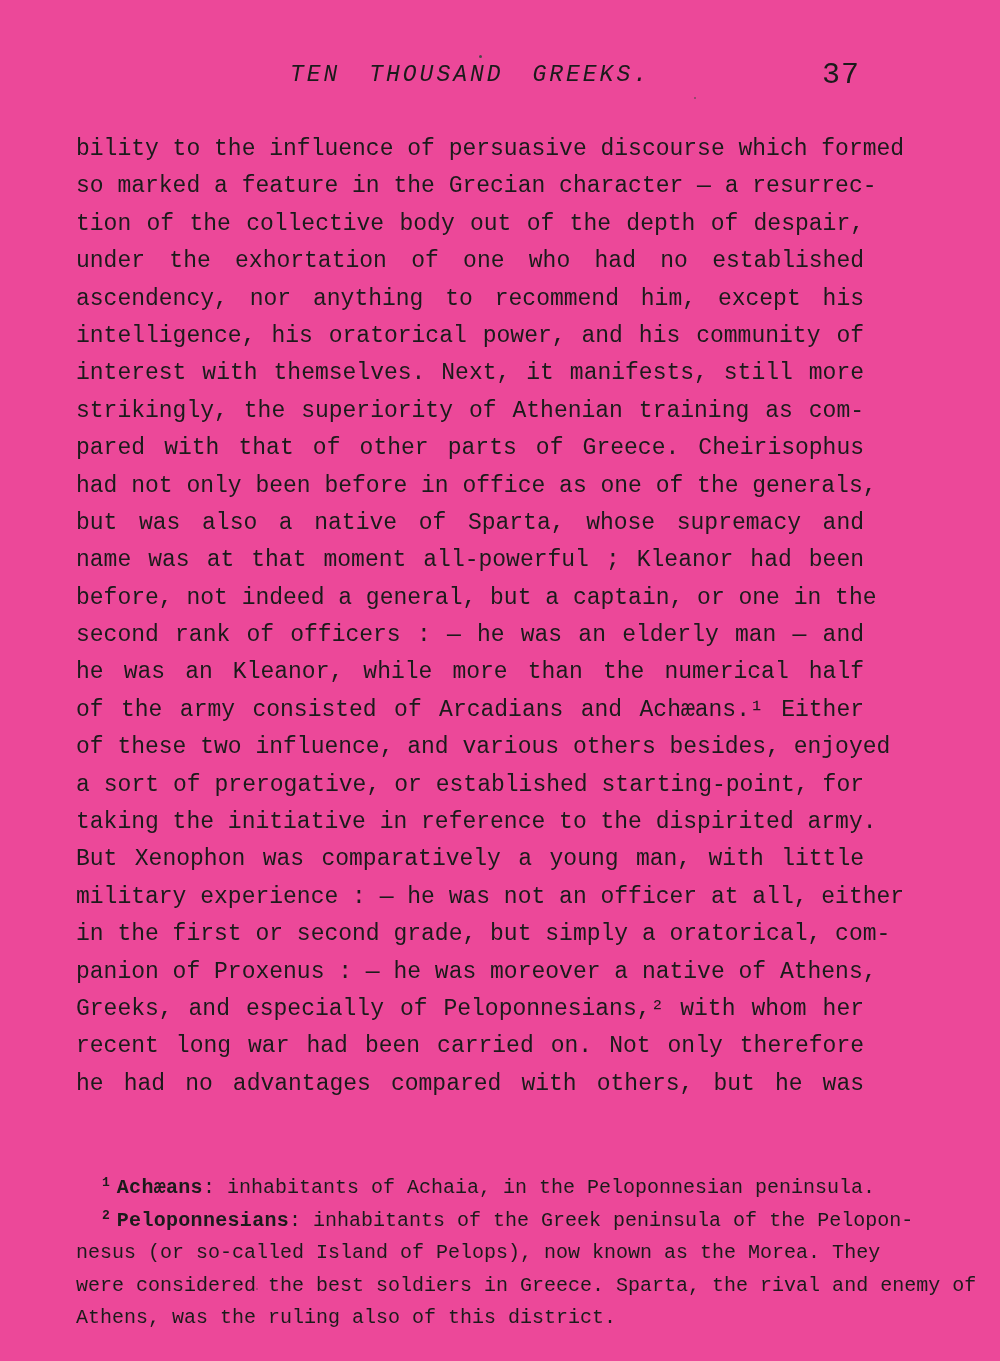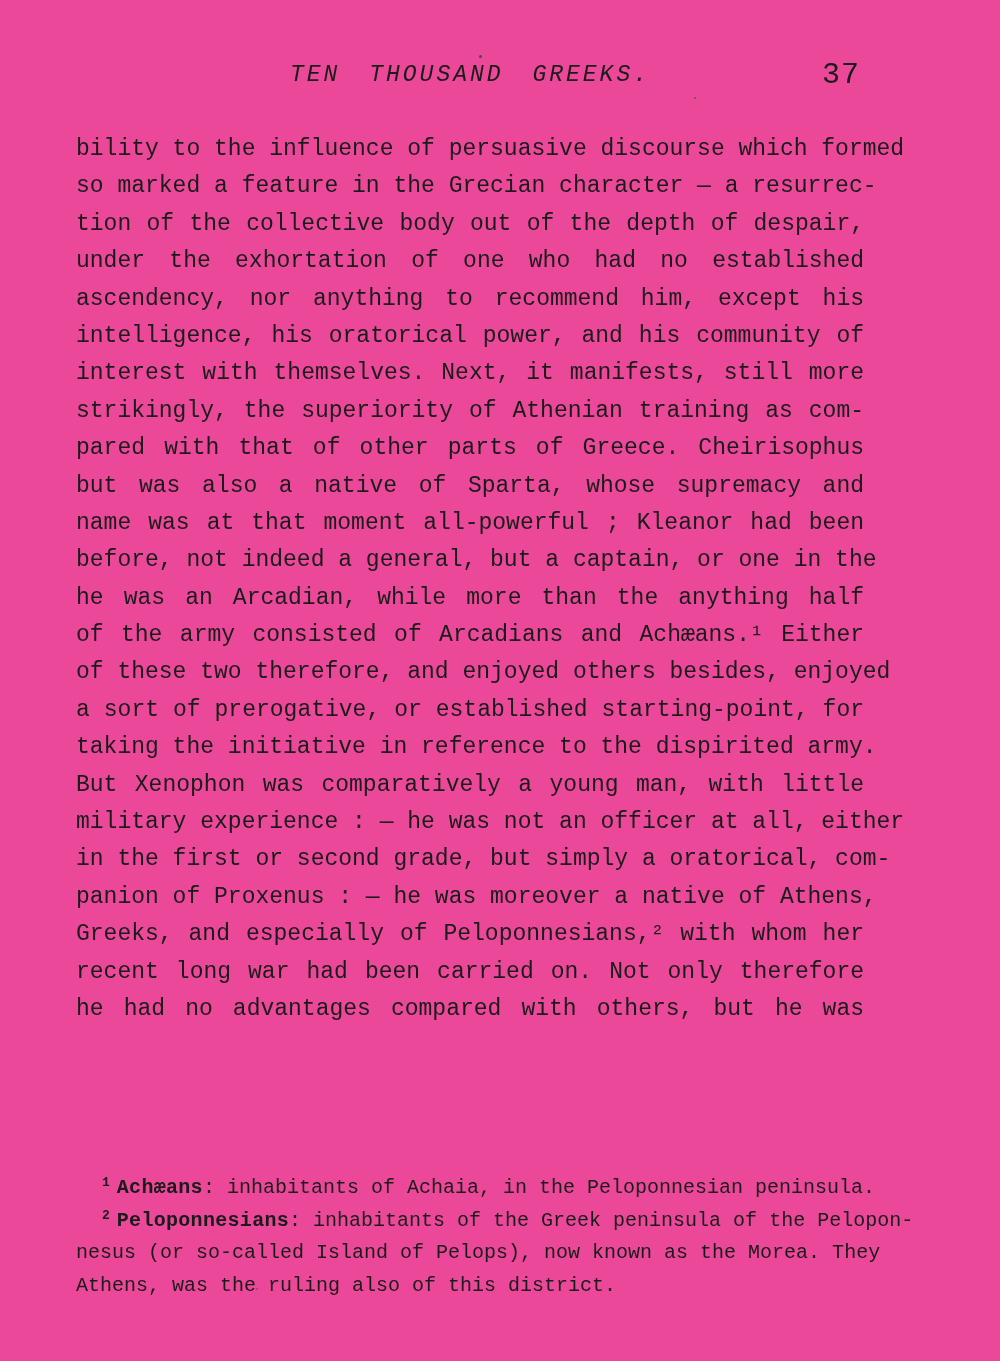"had not only been before" div.bl { html: none -> <div>had not only been before in office as one of the generals,</div> }
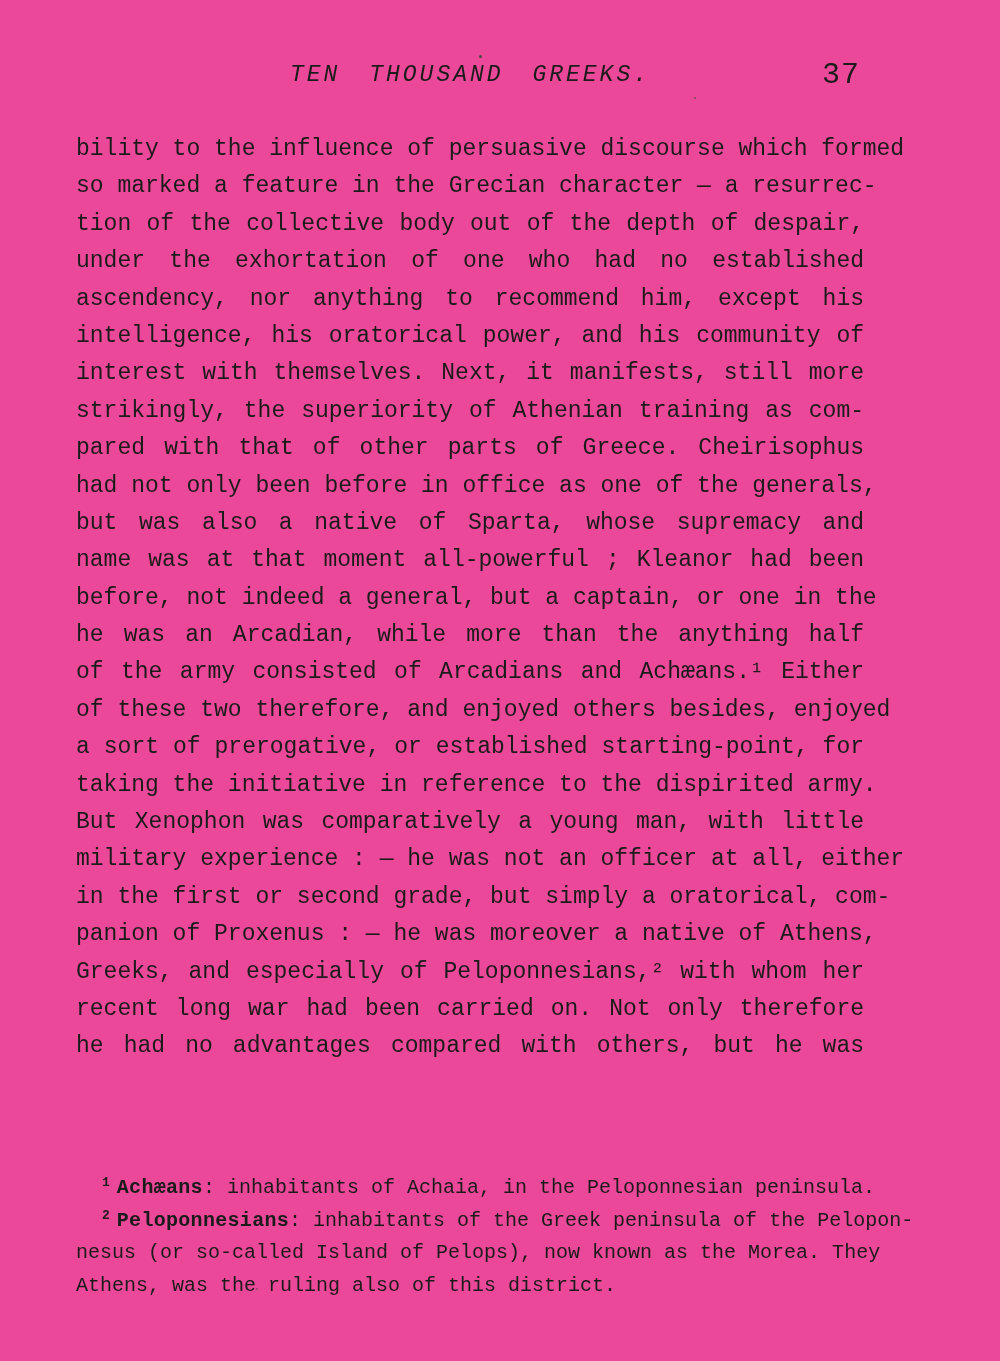"second rank of officers :" div.bl { html: none -> <div>second rank of officers : — he was an elderly man — and</div> }
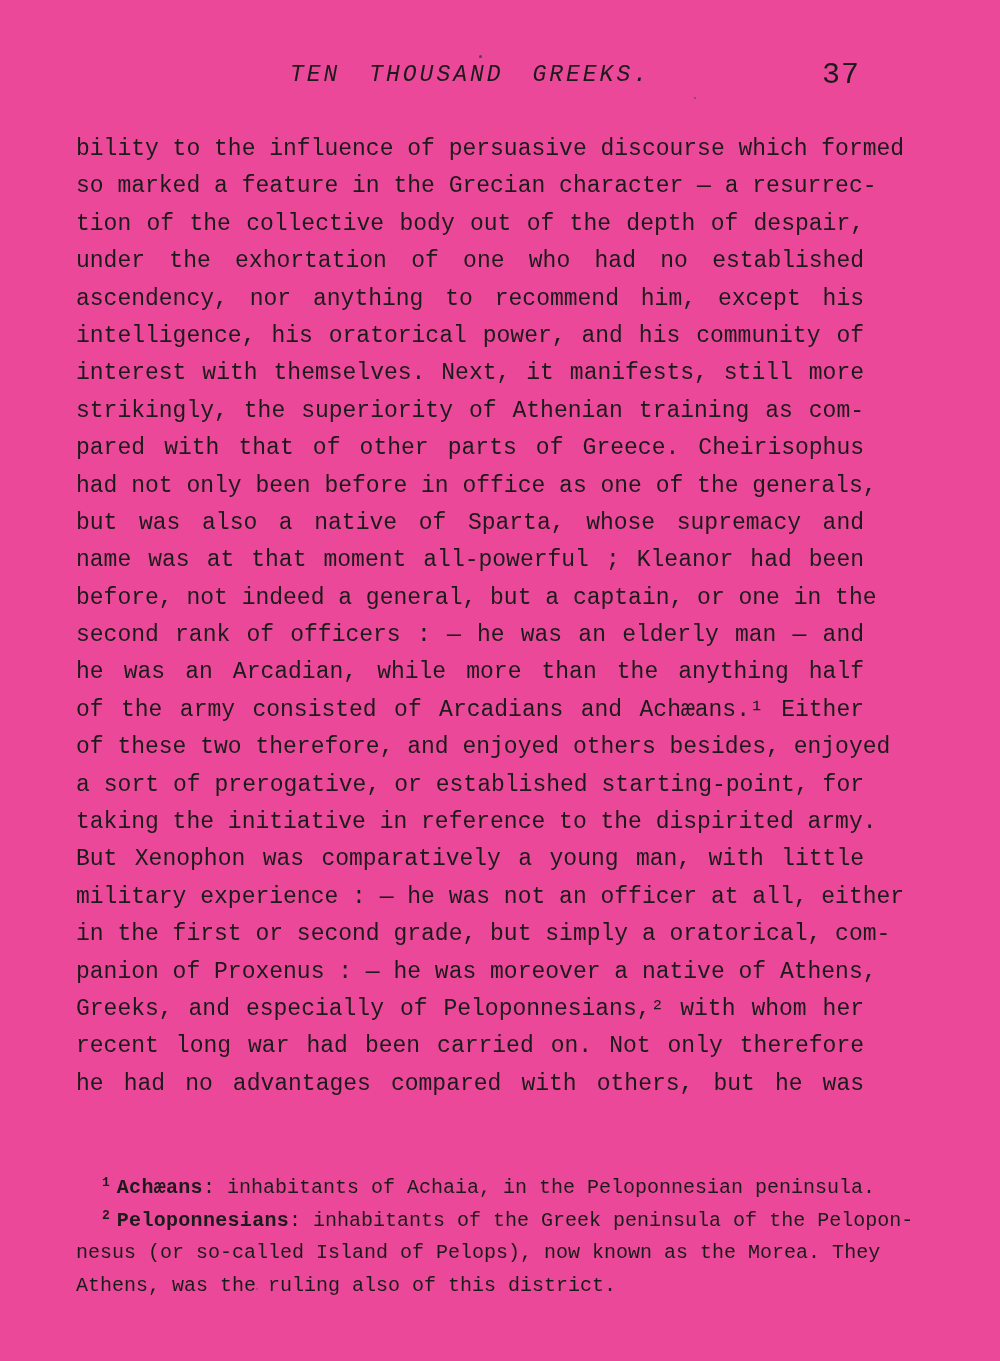"he was an Arcadian, while" div.bl { text: Arcadian, while more than the anything -> Kleanor, while more than the numerical }
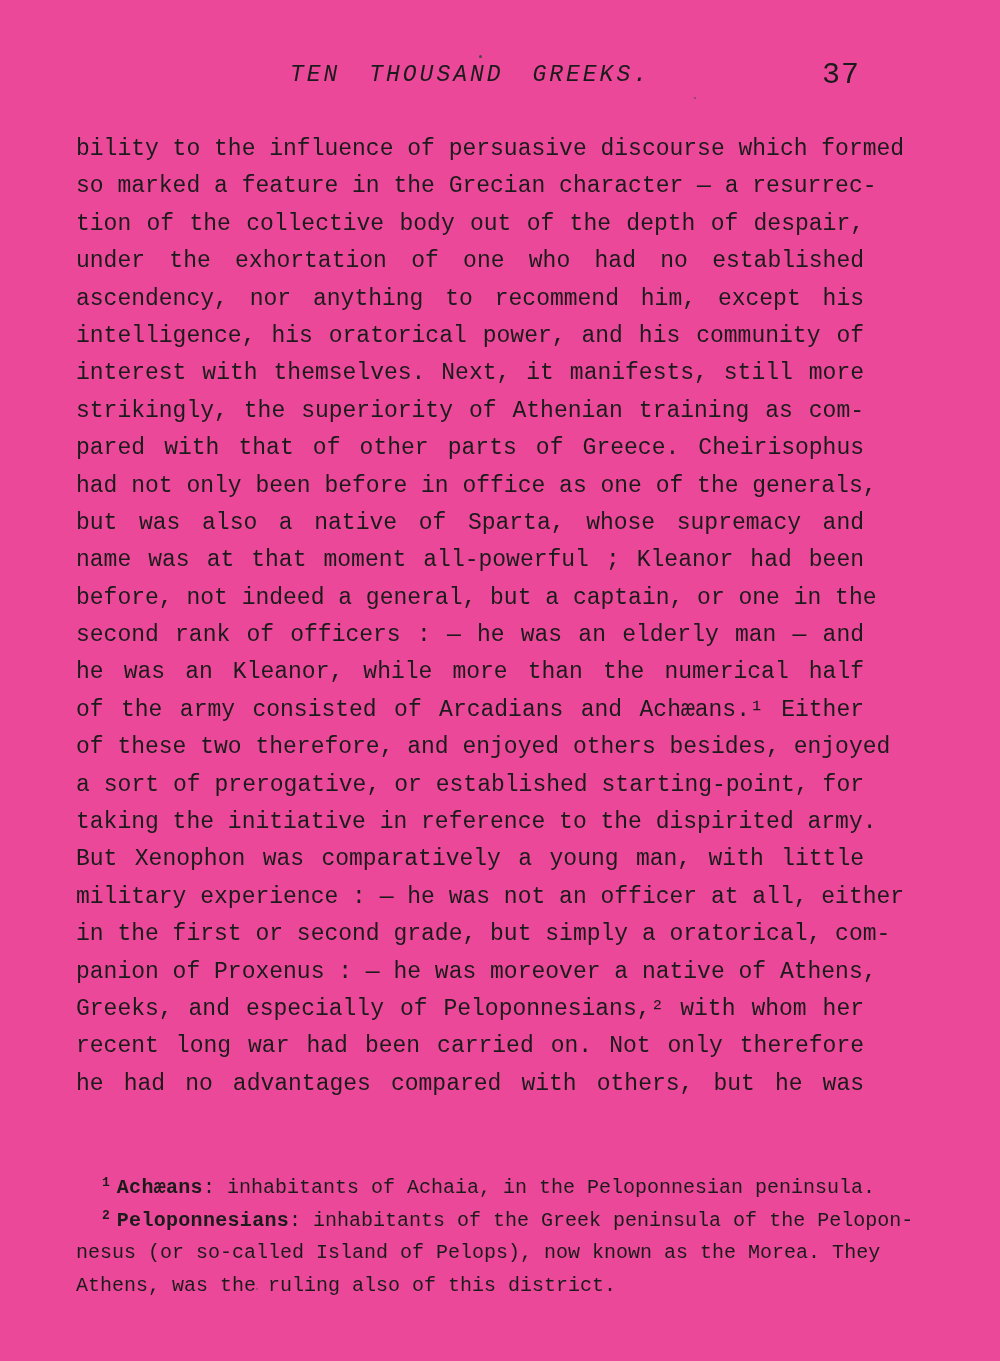"of these two therefore, and" div.bl { text: therefore, and enjoyed -> influence, and various }
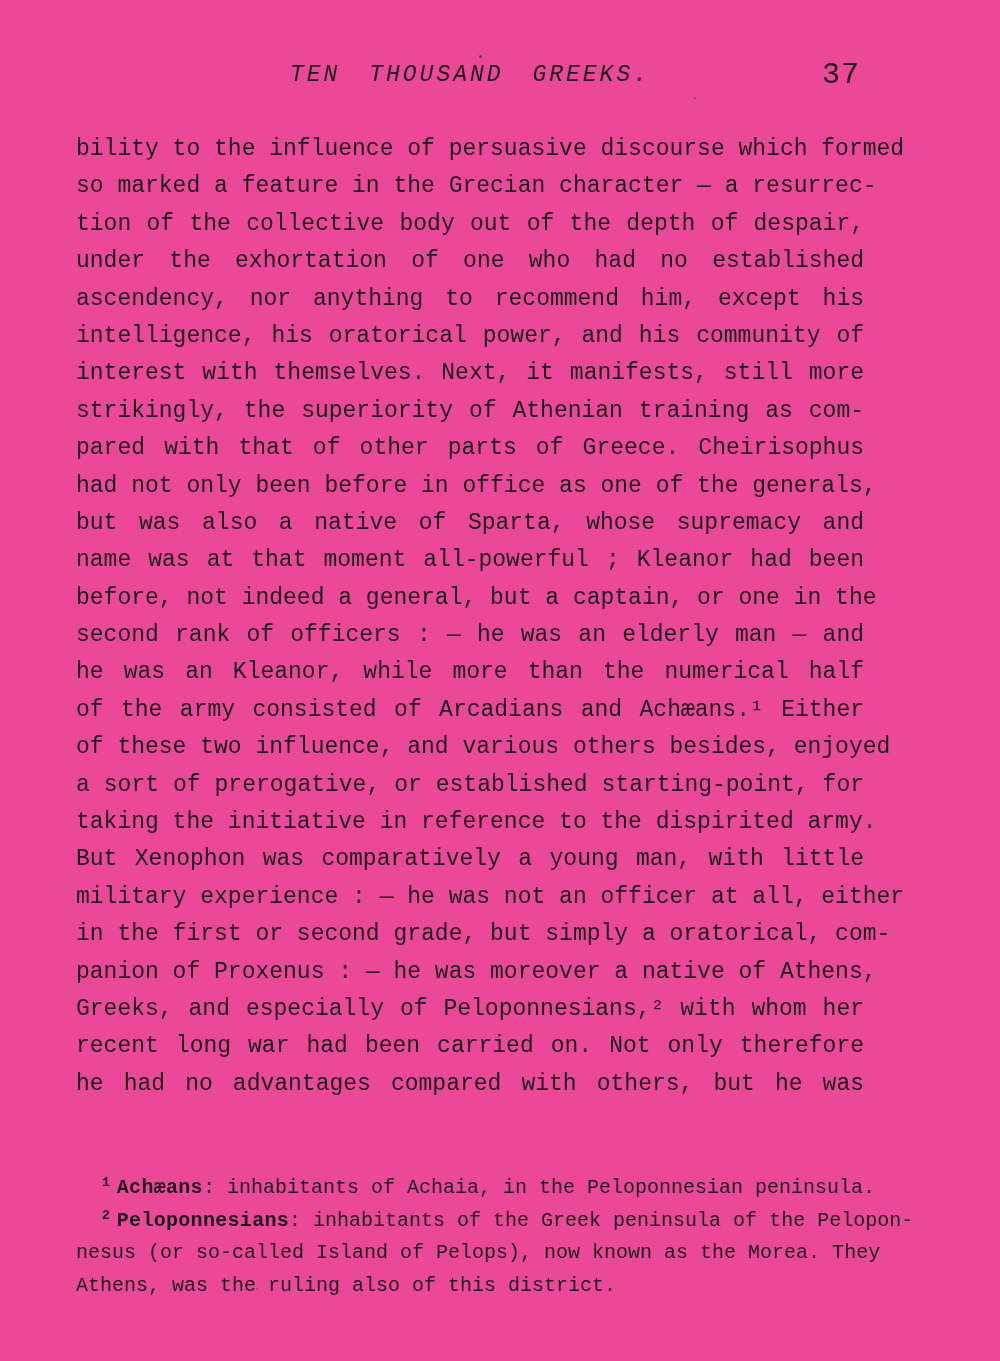"were considered the best soldiers" div.fn-line { html: none -> <div>were considered the best soldiers in Greece. Sparta, the rival and enemy of</div> }
